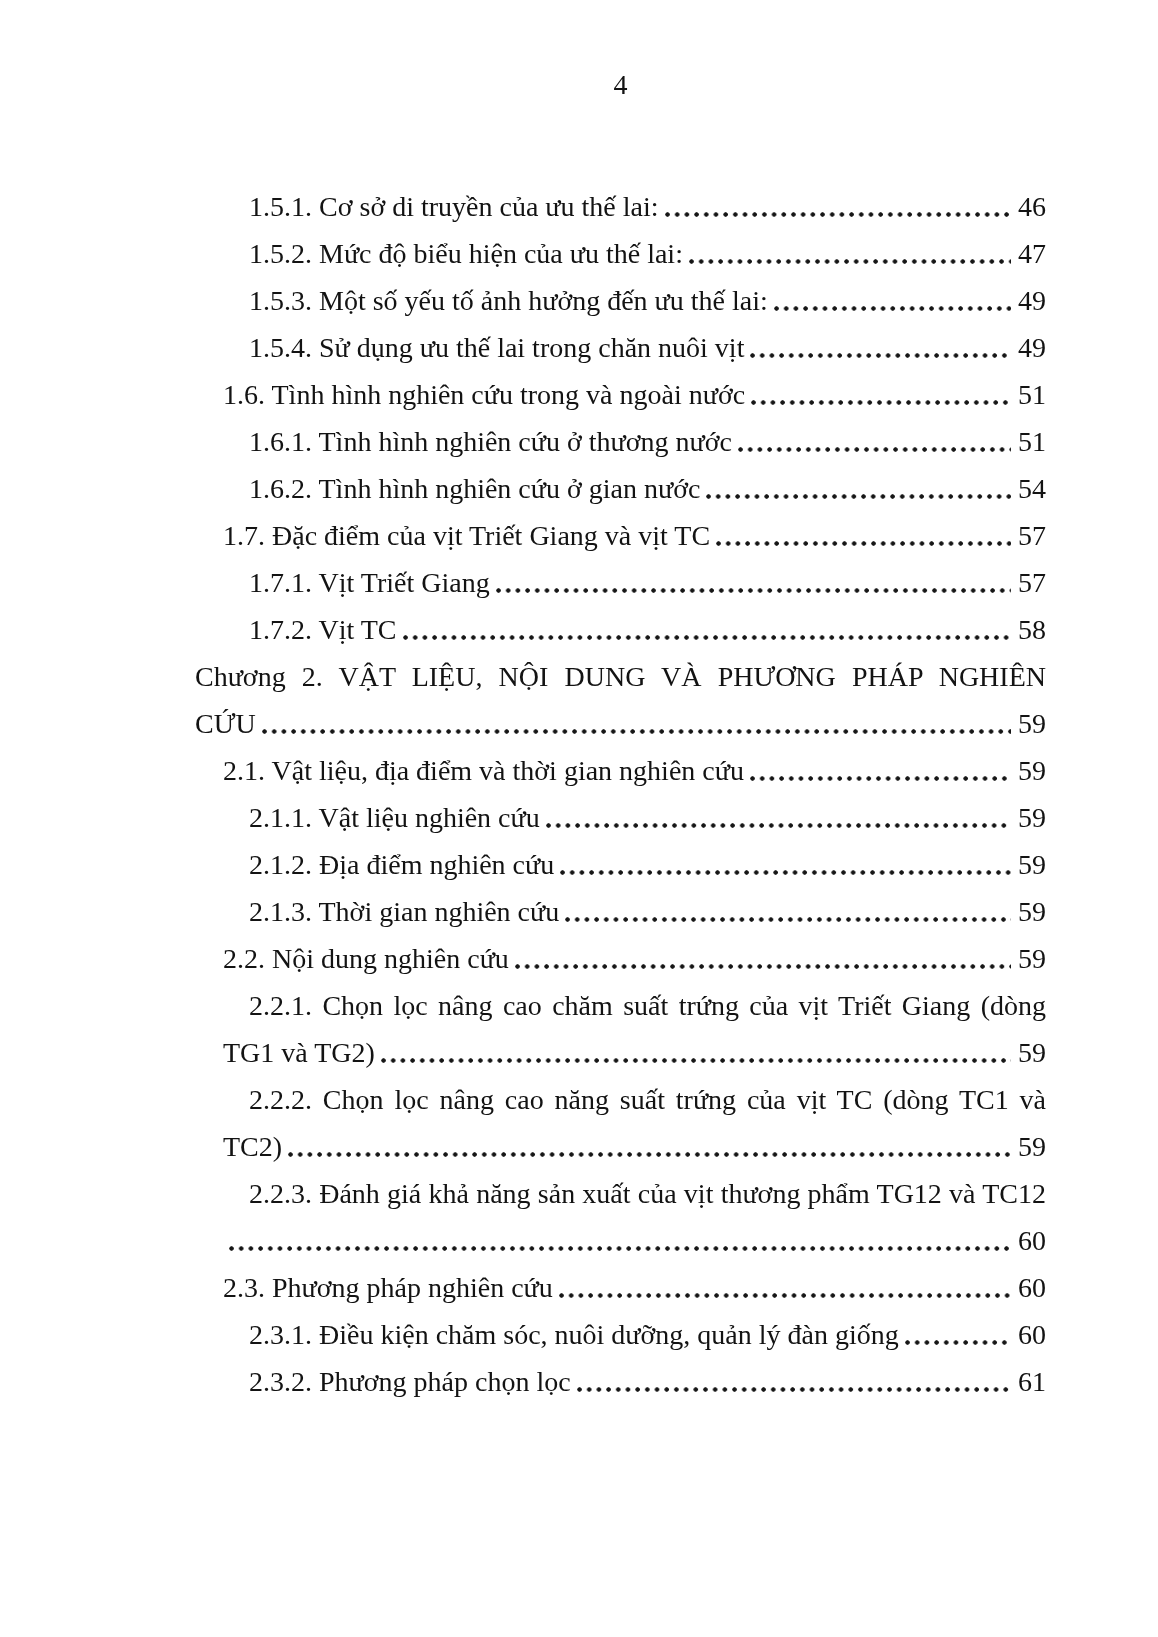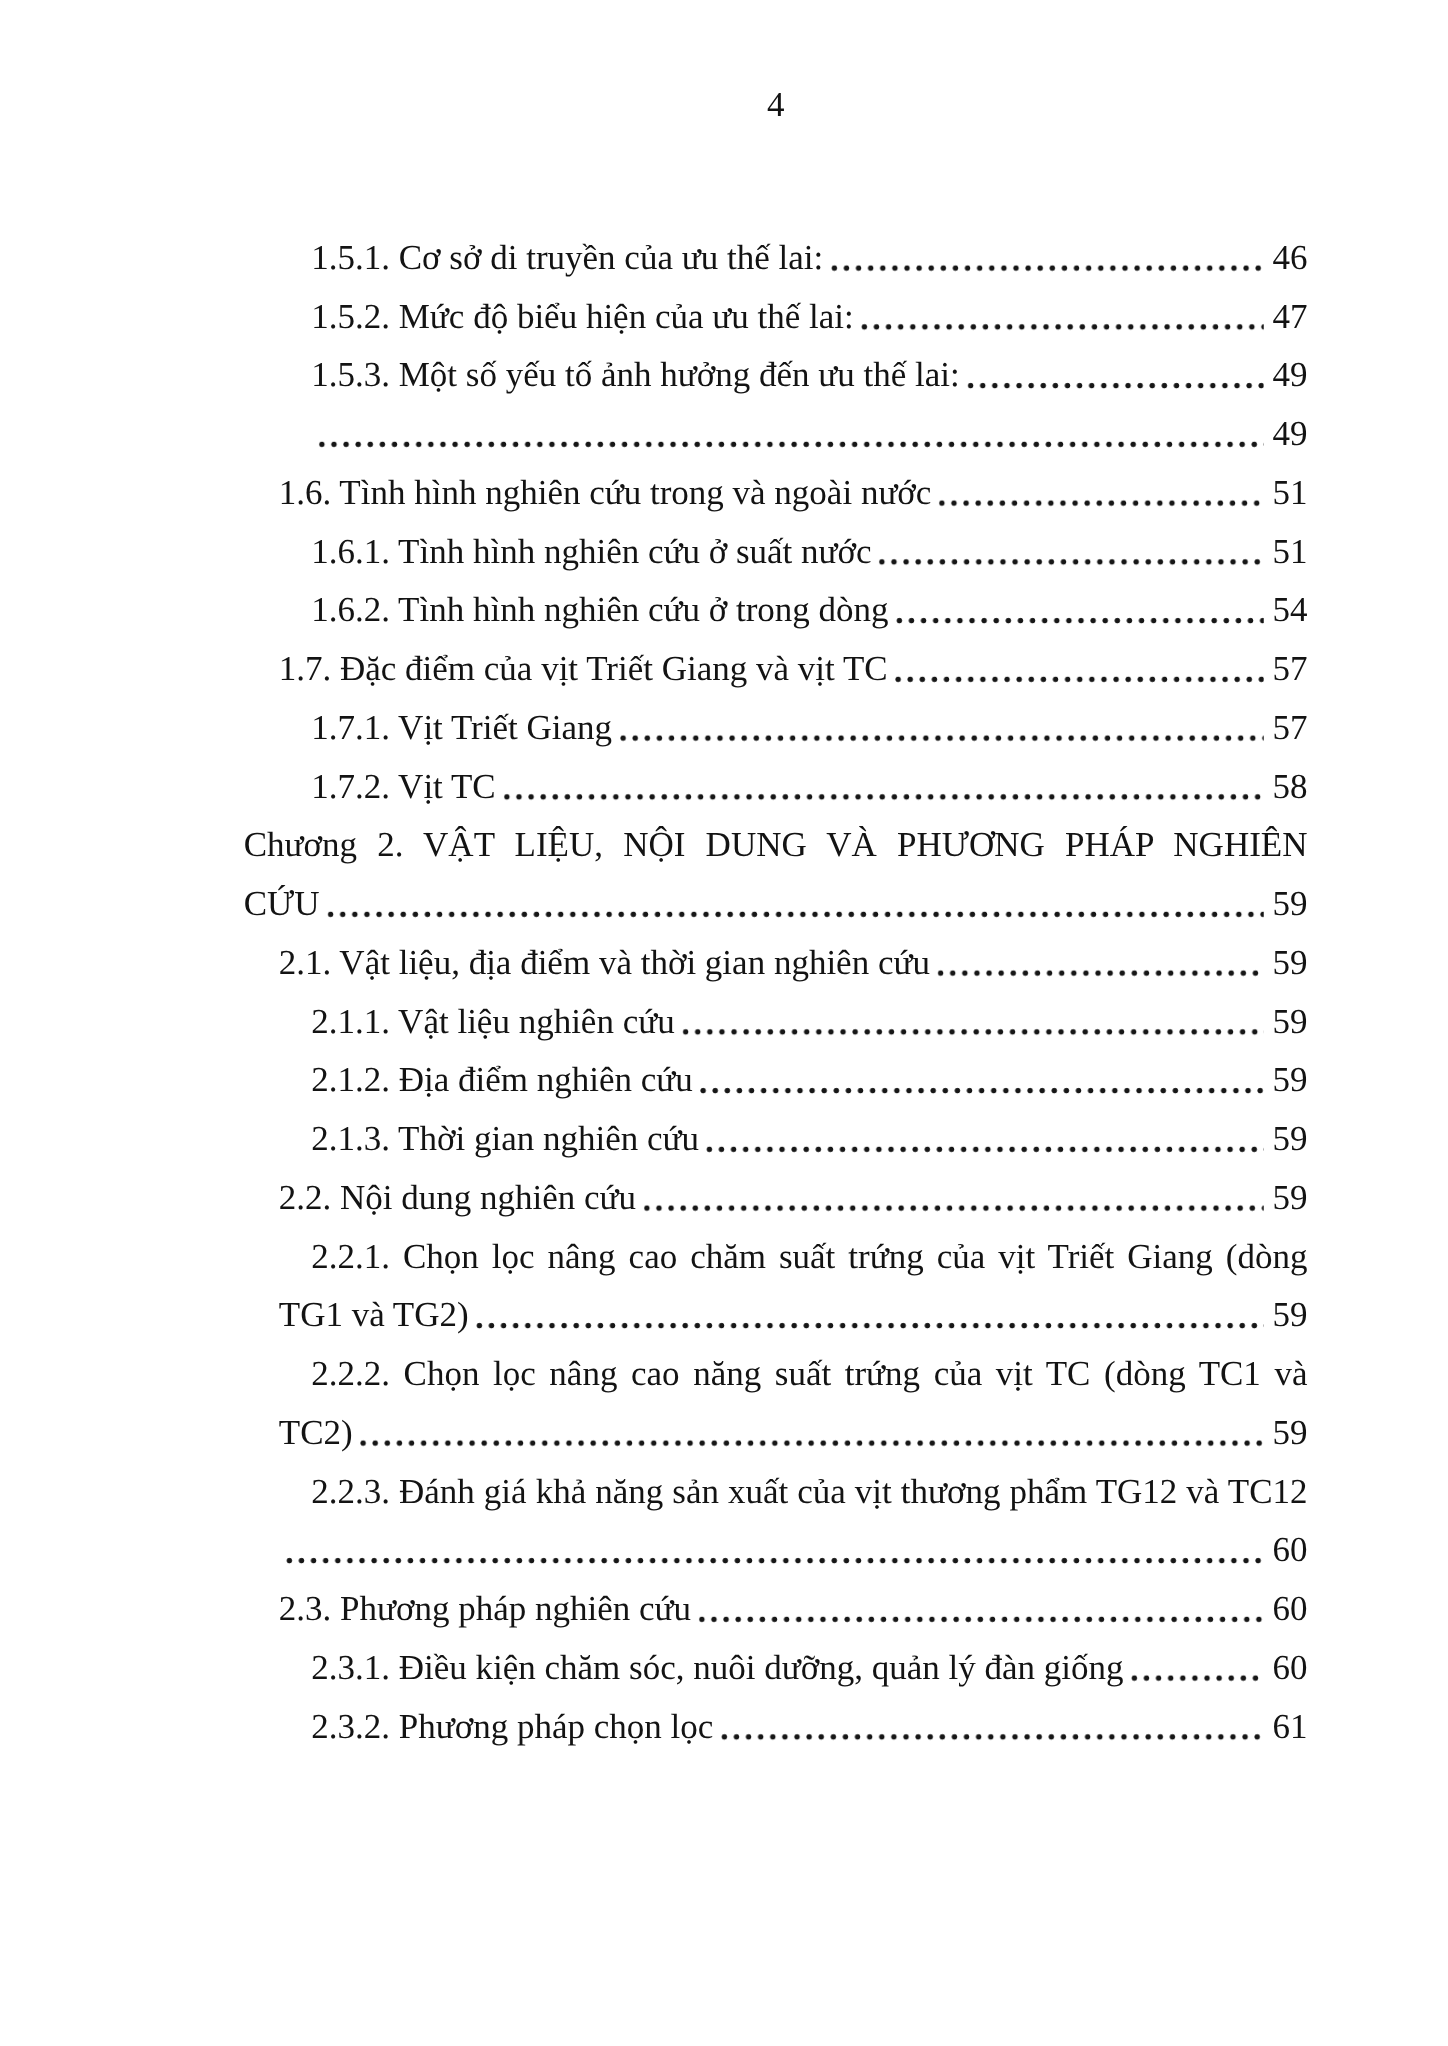"1.5.4. Sử dụng ưu thế" span.t { html: none -> <span>1.5.4. Sử dụng ưu thế lai trong chăn nuôi vịt</span> }
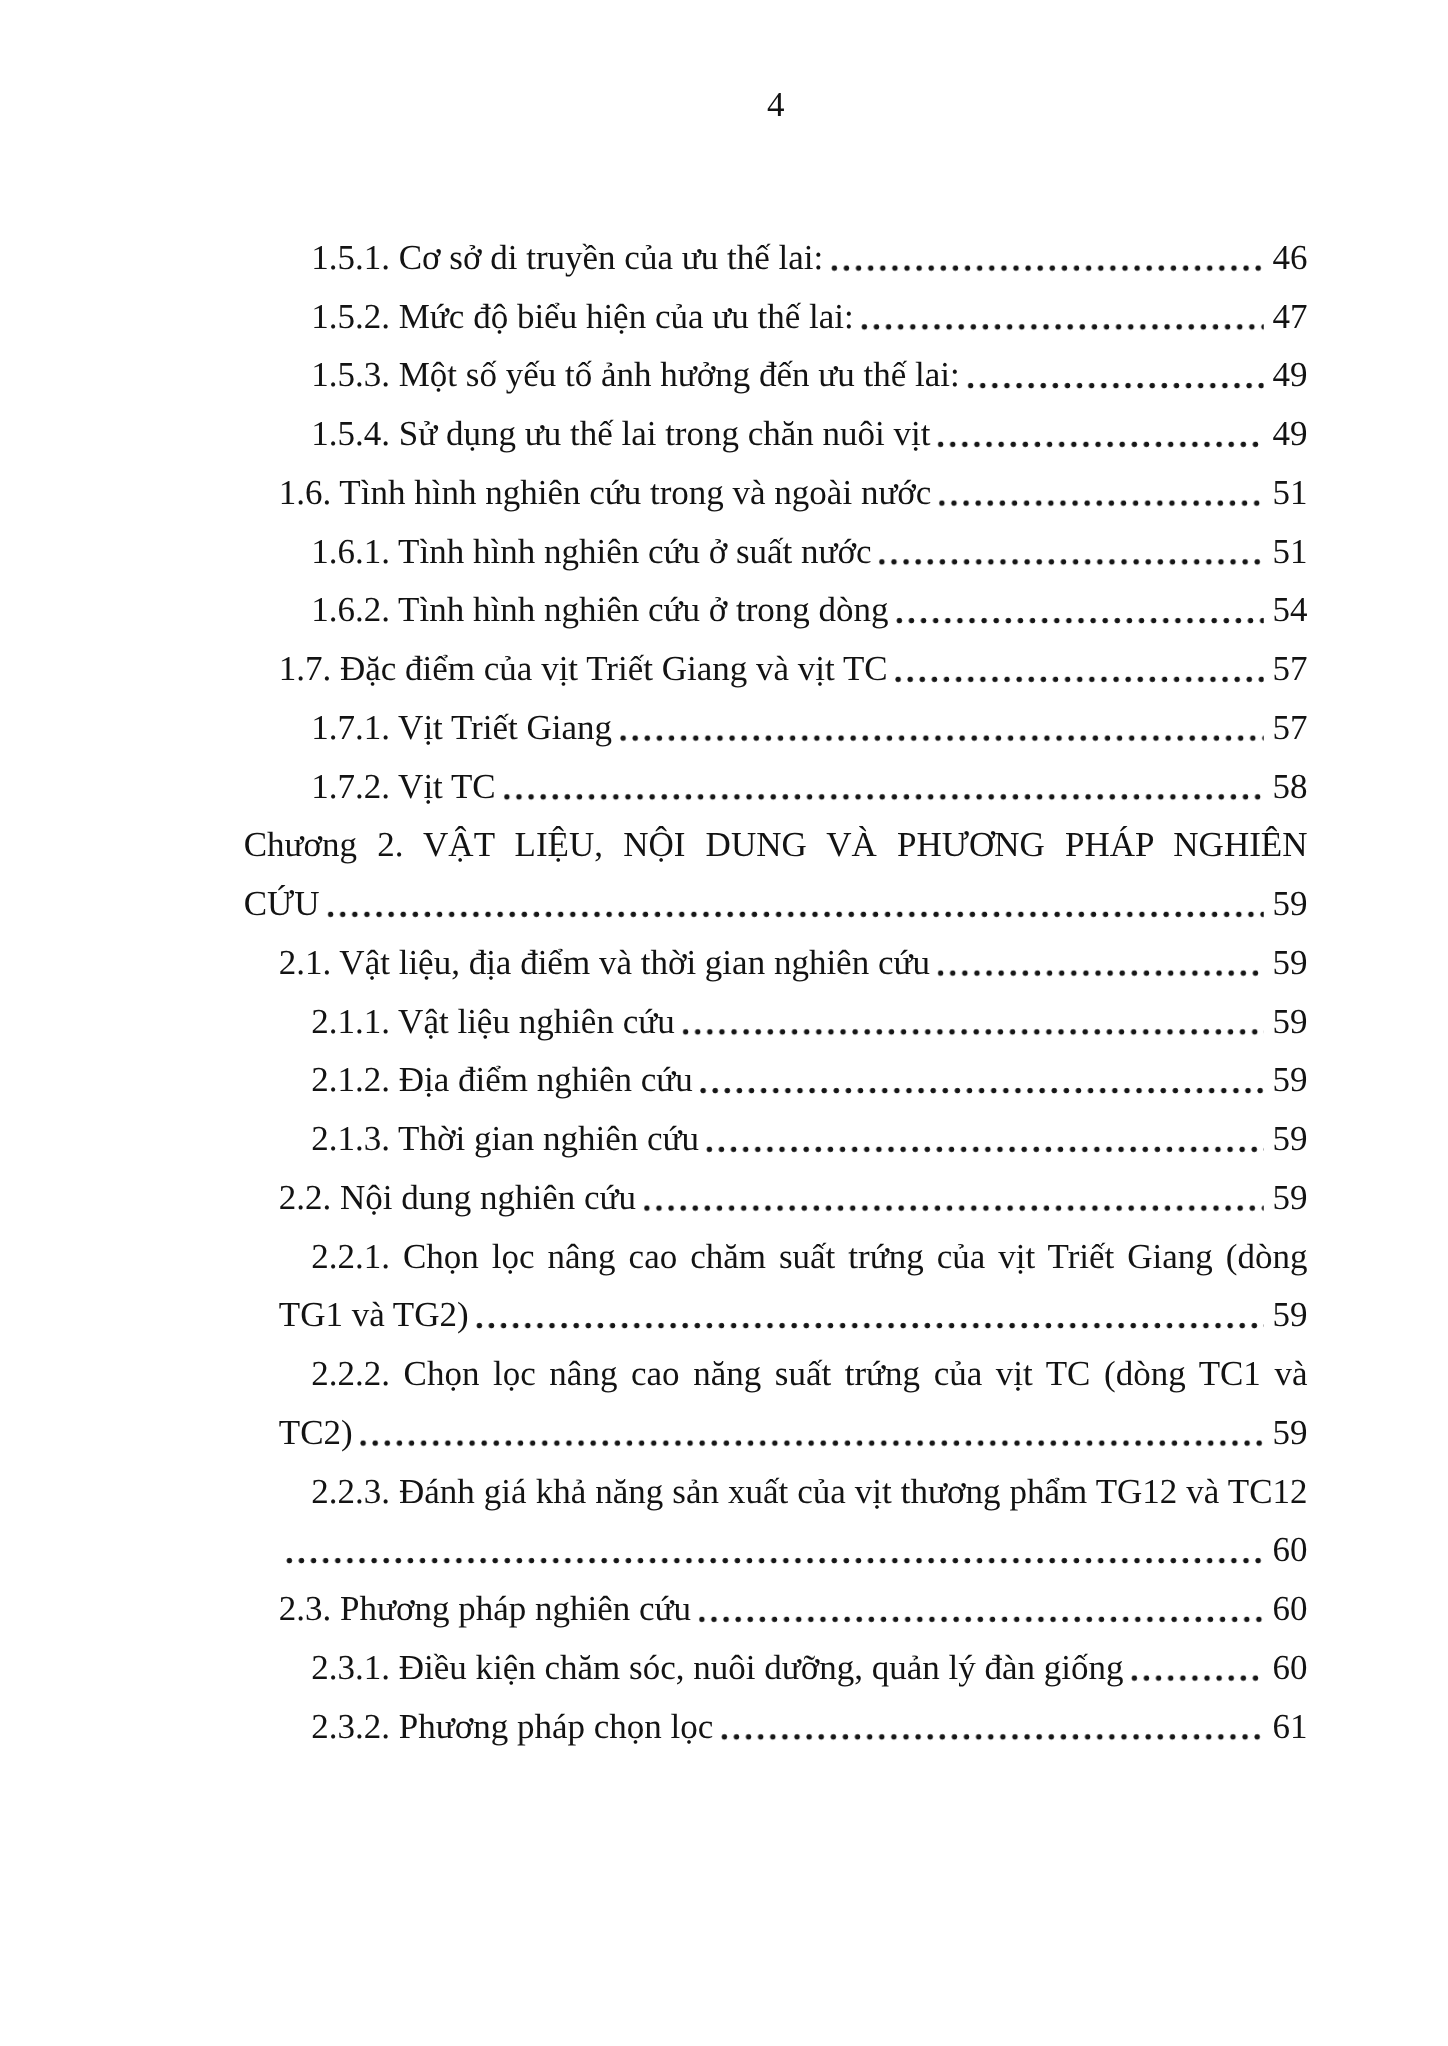"1.6.1. Tình hình nghiên cứu" span.t { text: suất -> thương }
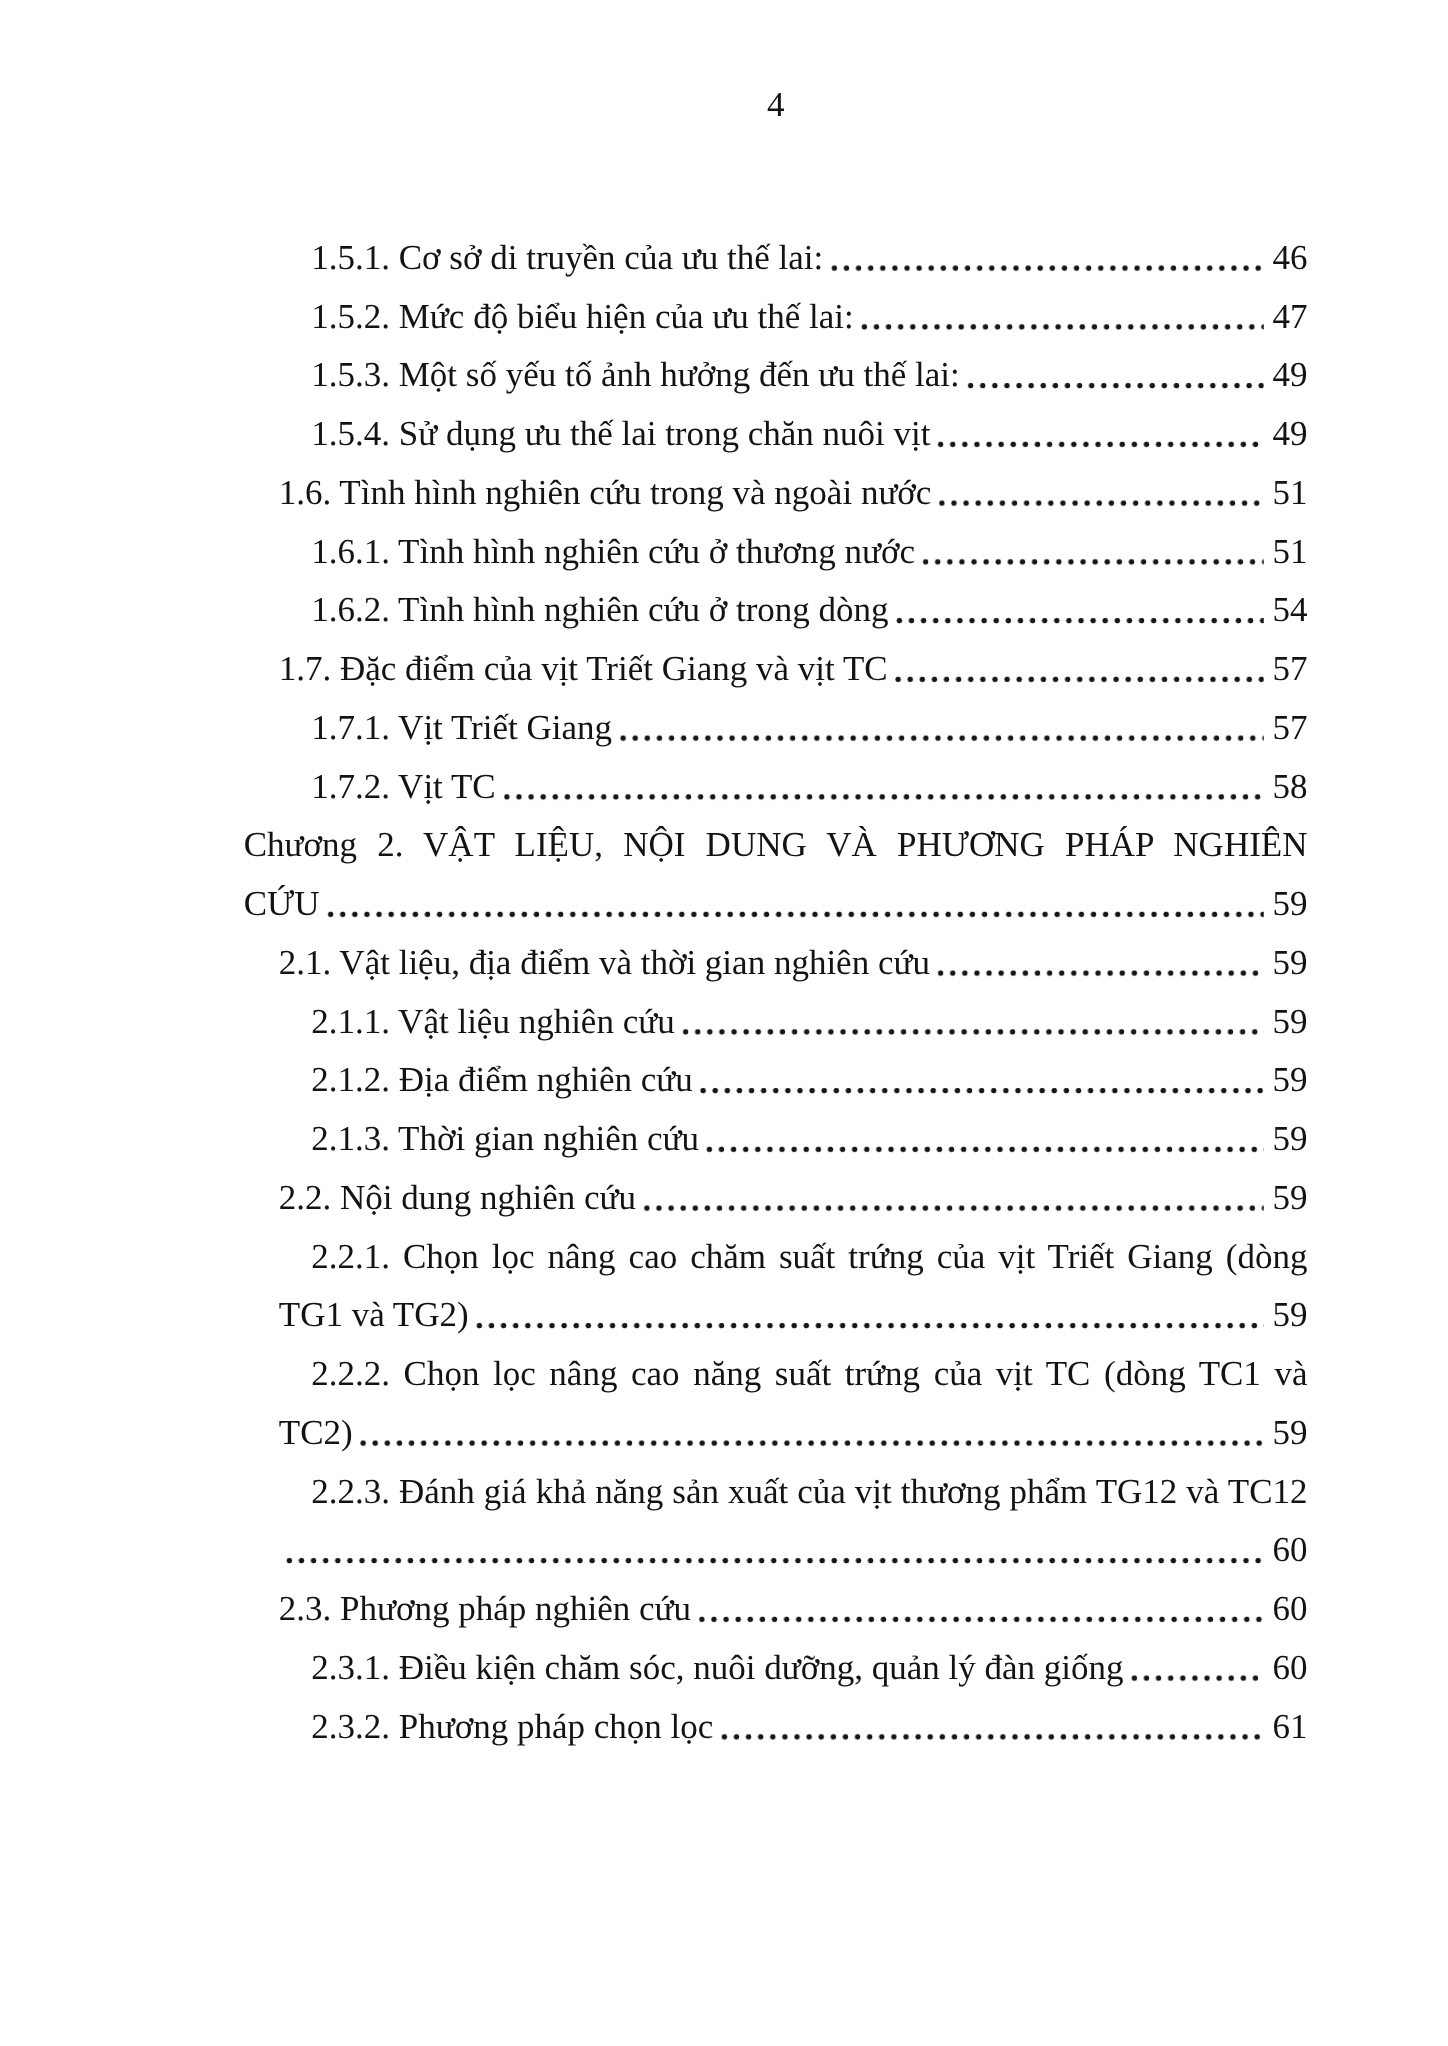"1.6.2. Tình hình nghiên cứu" span.t { text: trong dòng -> gian nước }
